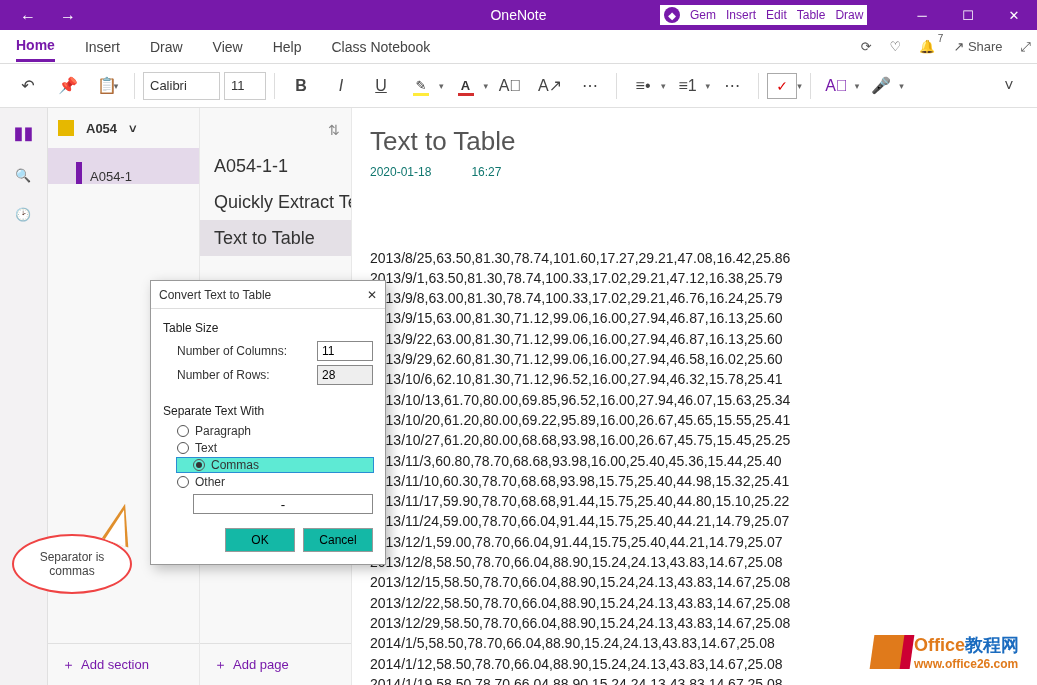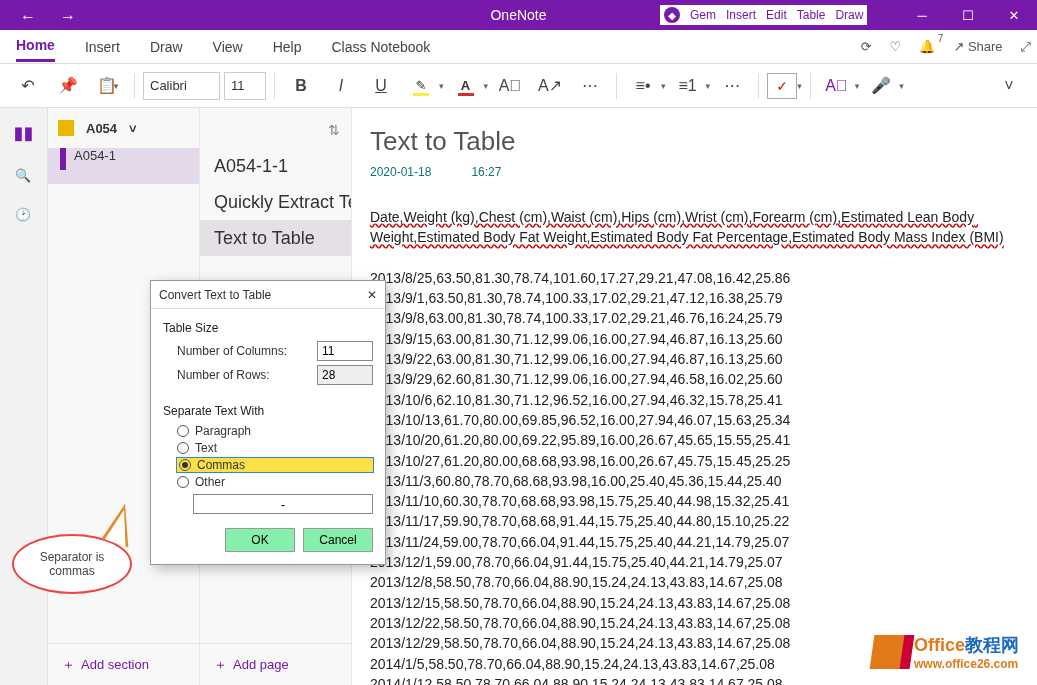"A054-1" .section-item { align-items: flex-start -> flex-end; padding-left: 12px -> 28px }
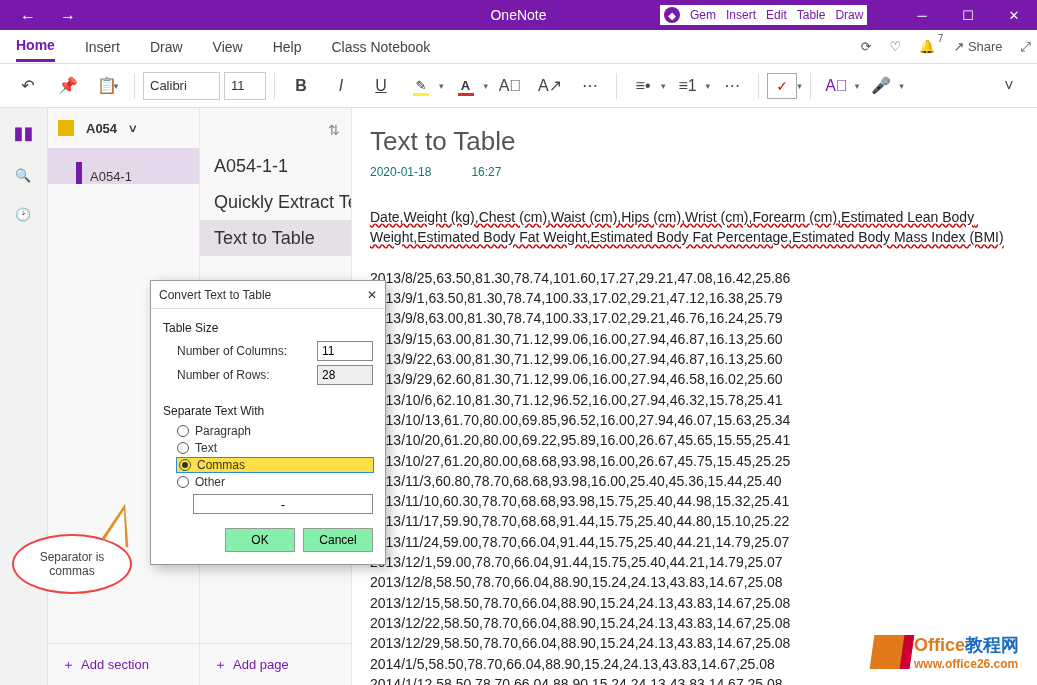"Date,Weight (kg),Chest (cm),Waist" span.hdr { html: <span>Date,Weight (kg),Chest (cm),Waist (cm),Hips (cm),Wrist (cm),Forearm (cm),Estimated Lean Body Weight,Estimated Body Fat Weight,Estimated Body Fat Percentage,Estimated Body Mass Index (BMI)</span> -> none }
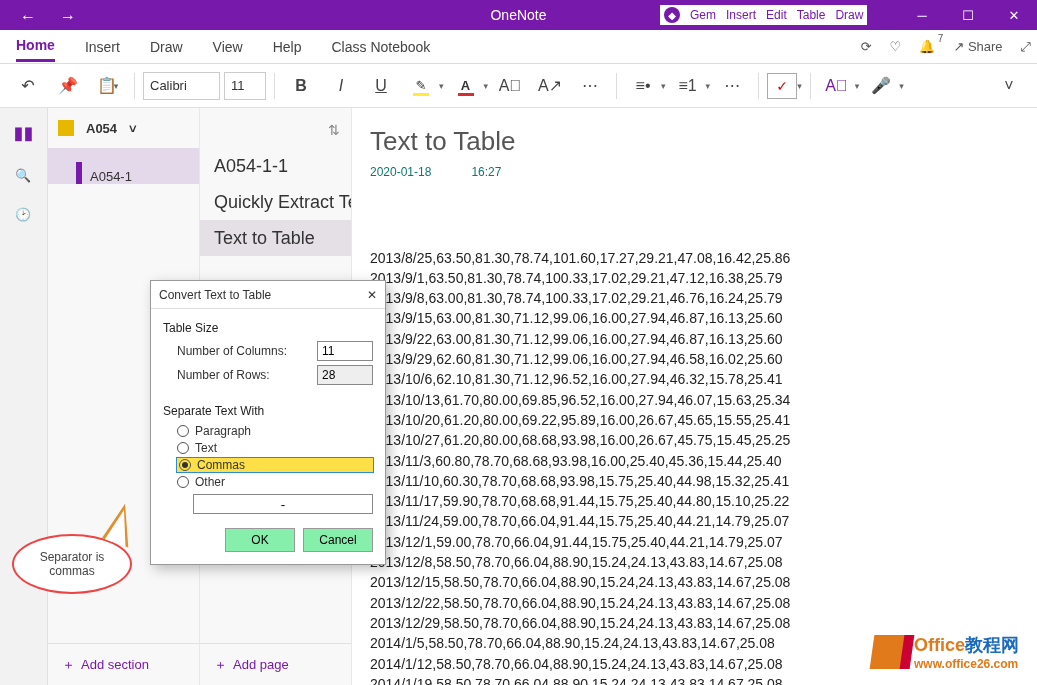"Commas" .radio.commas { background: #fde047 -> #5eead4; padding: 0 2px -> 0 16px }
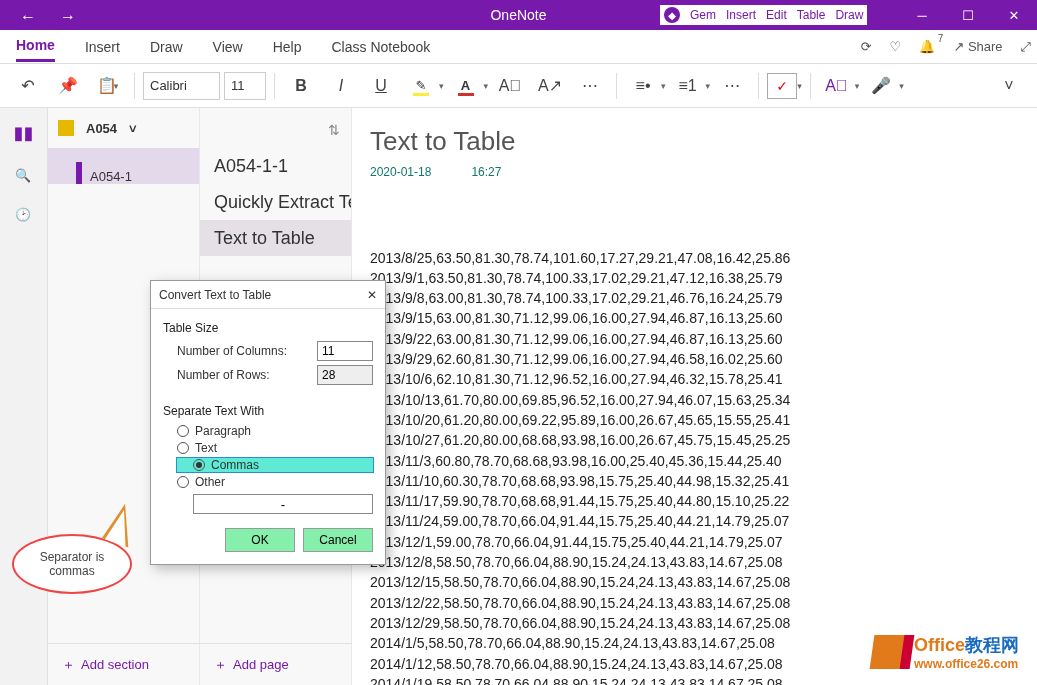"OK" .dlg-btns button { background: #86efac -> #14b8a6 }
